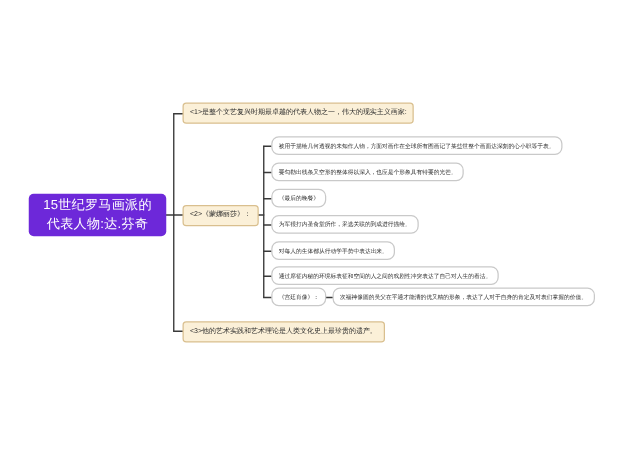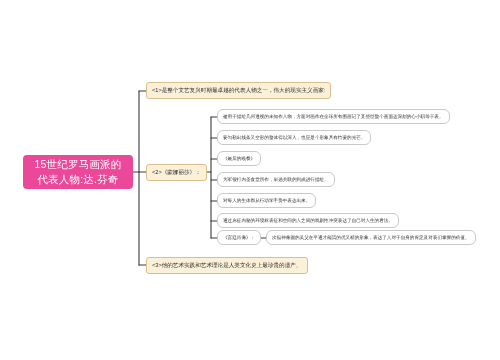"15世纪罗马画派的代表人物:达.芬奇" .root { background: #ec4899 -> #6d28d9 }
